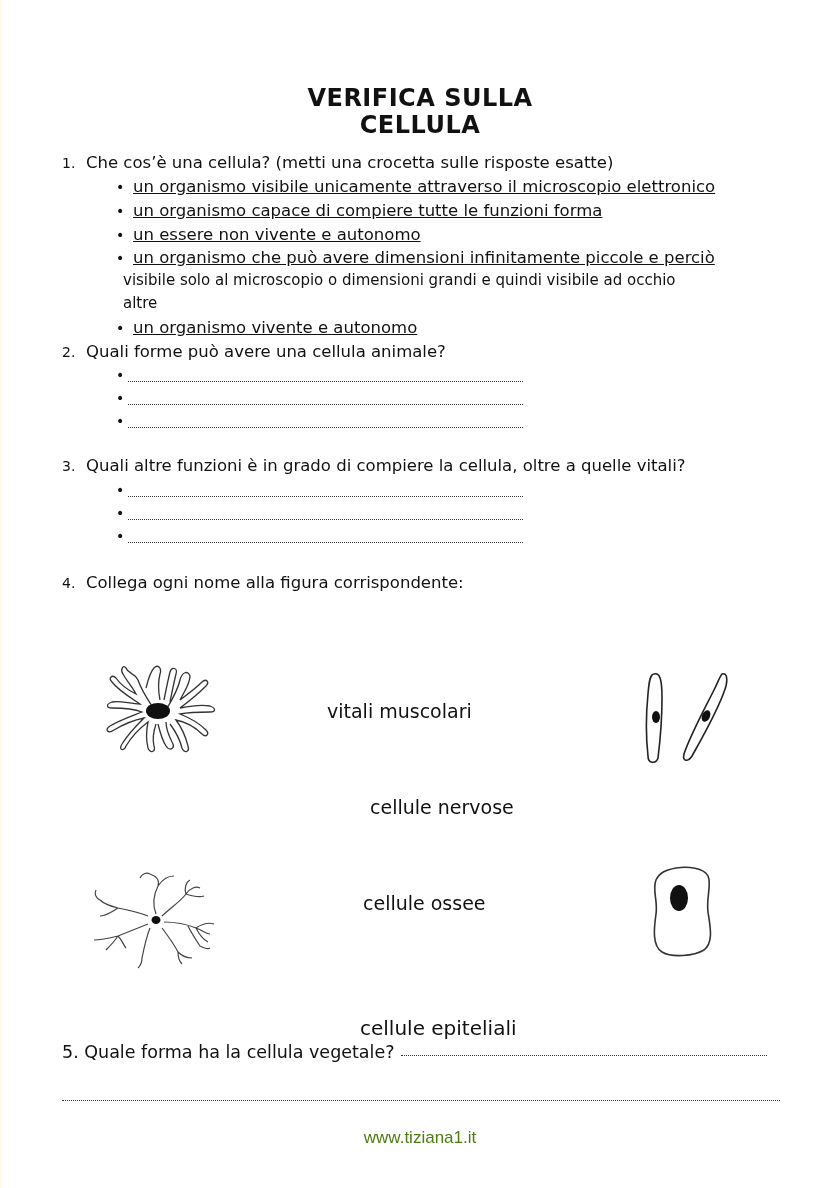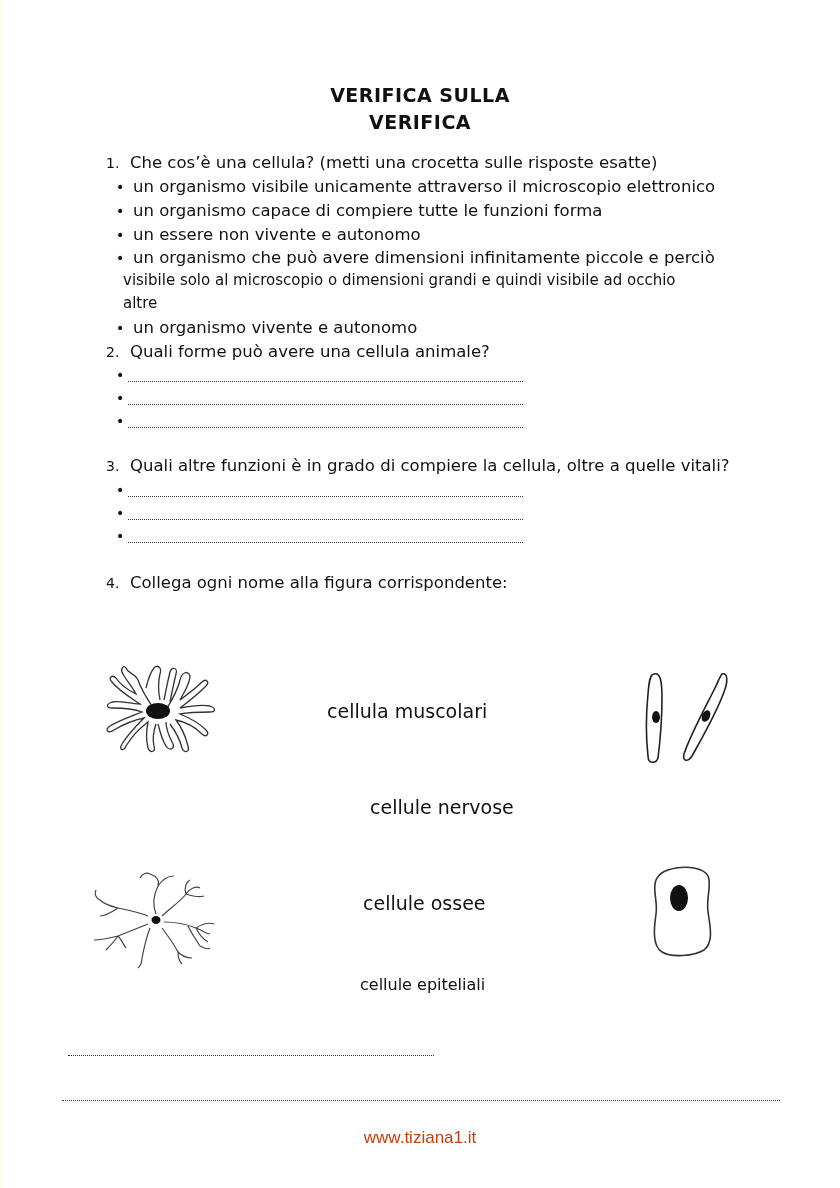"VERIFICA SULLA" .title { font-size: 19px -> 24px }
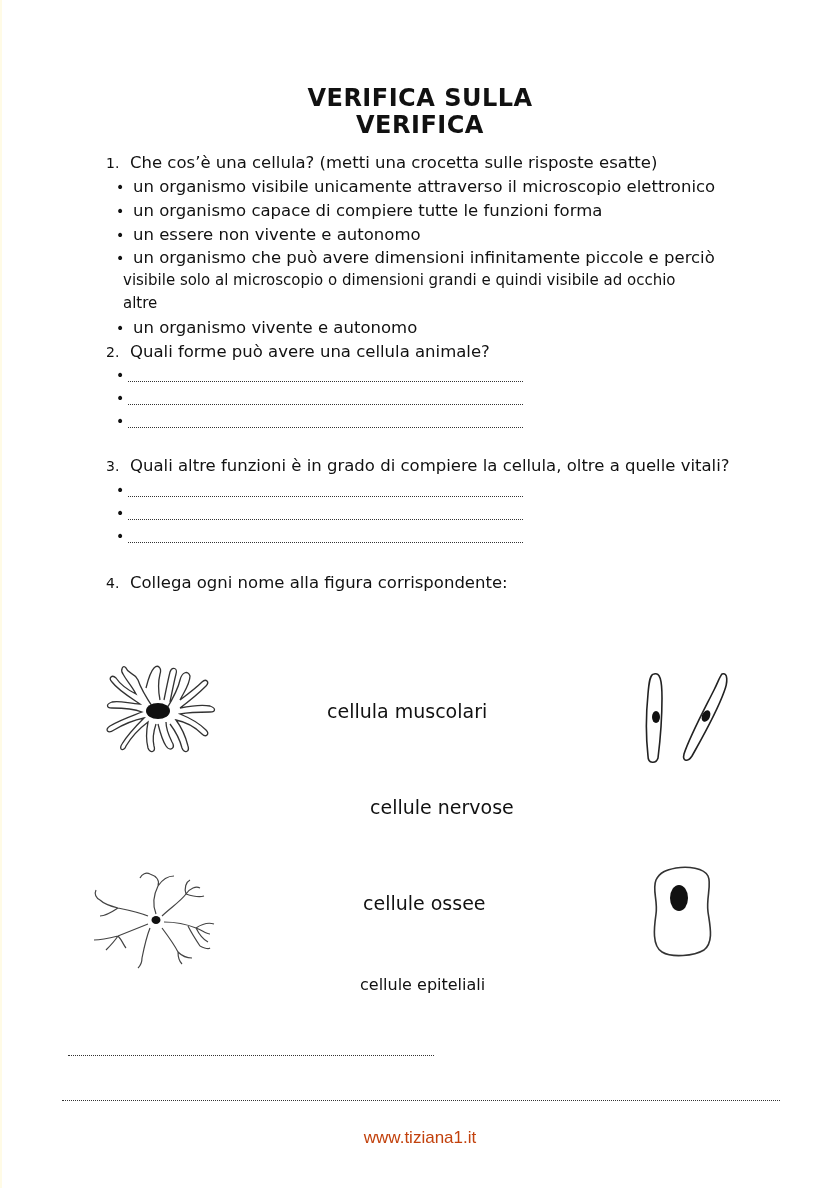"VERIFICA" div.title { text: VERIFICA -> CELLULA }
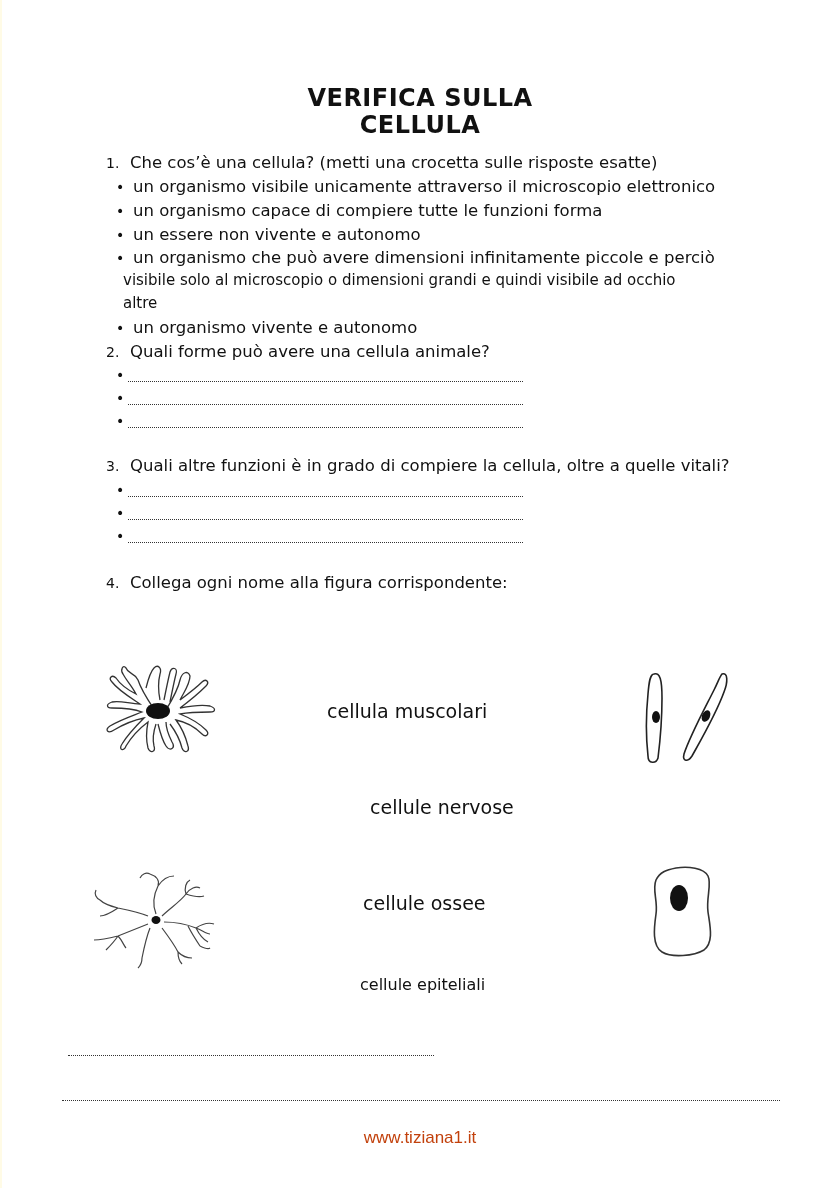"1. Che cos’è una cellula?" .q { margin-left: 44px -> none }
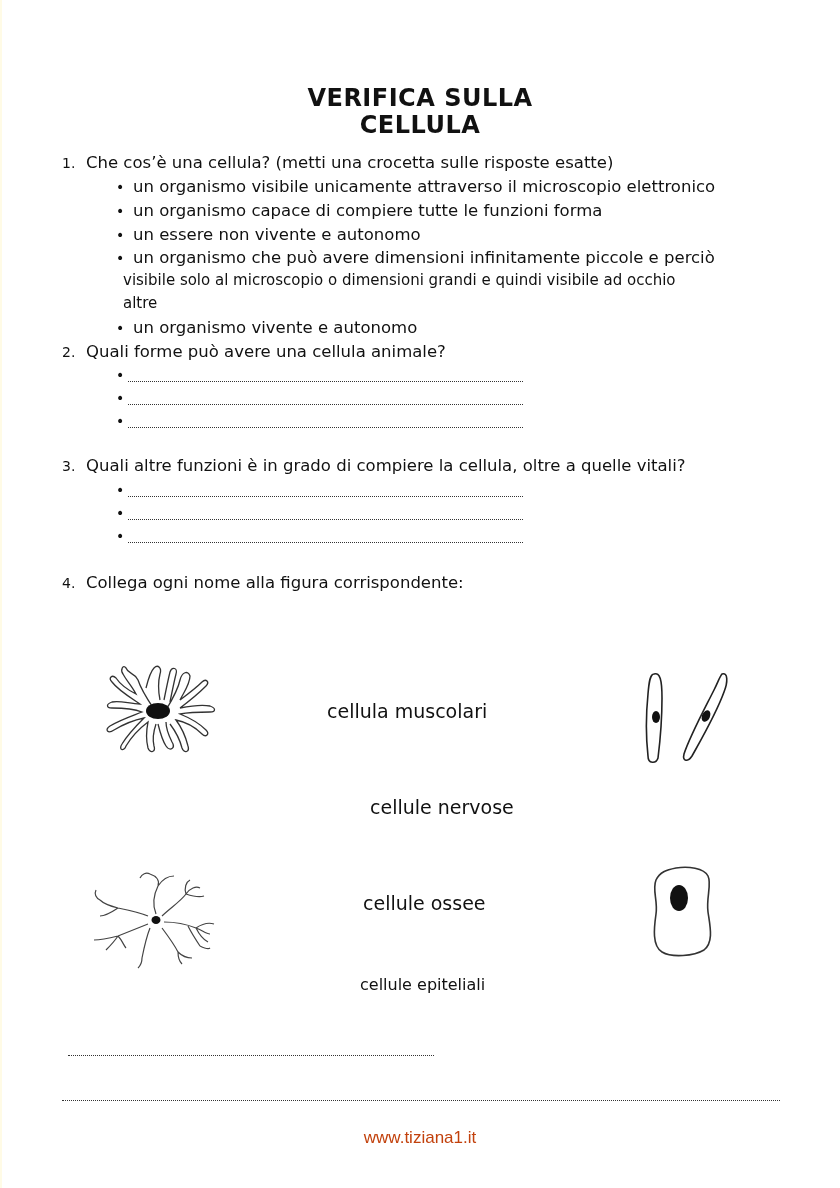"• un organismo visibile unicamente" .b { text-decoration: none -> underline }
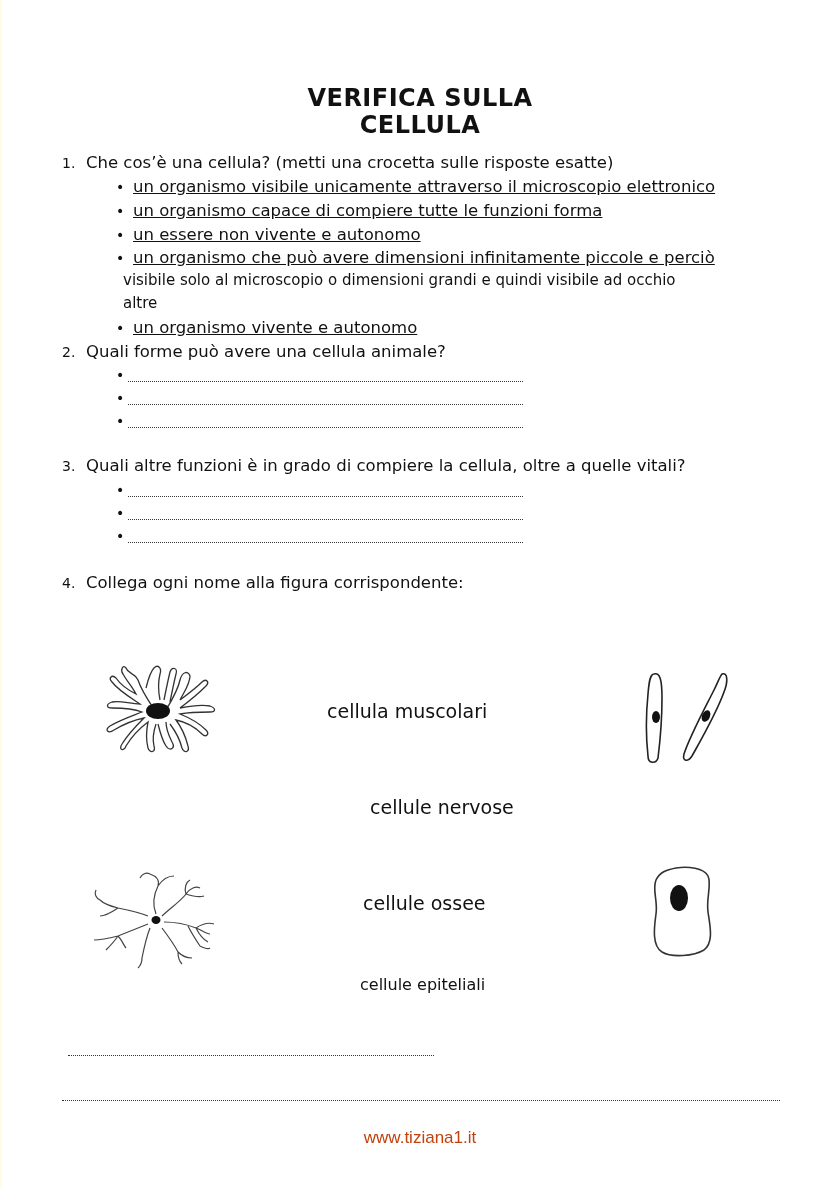"cellula muscolari" div.label { text: cellula -> vitali }
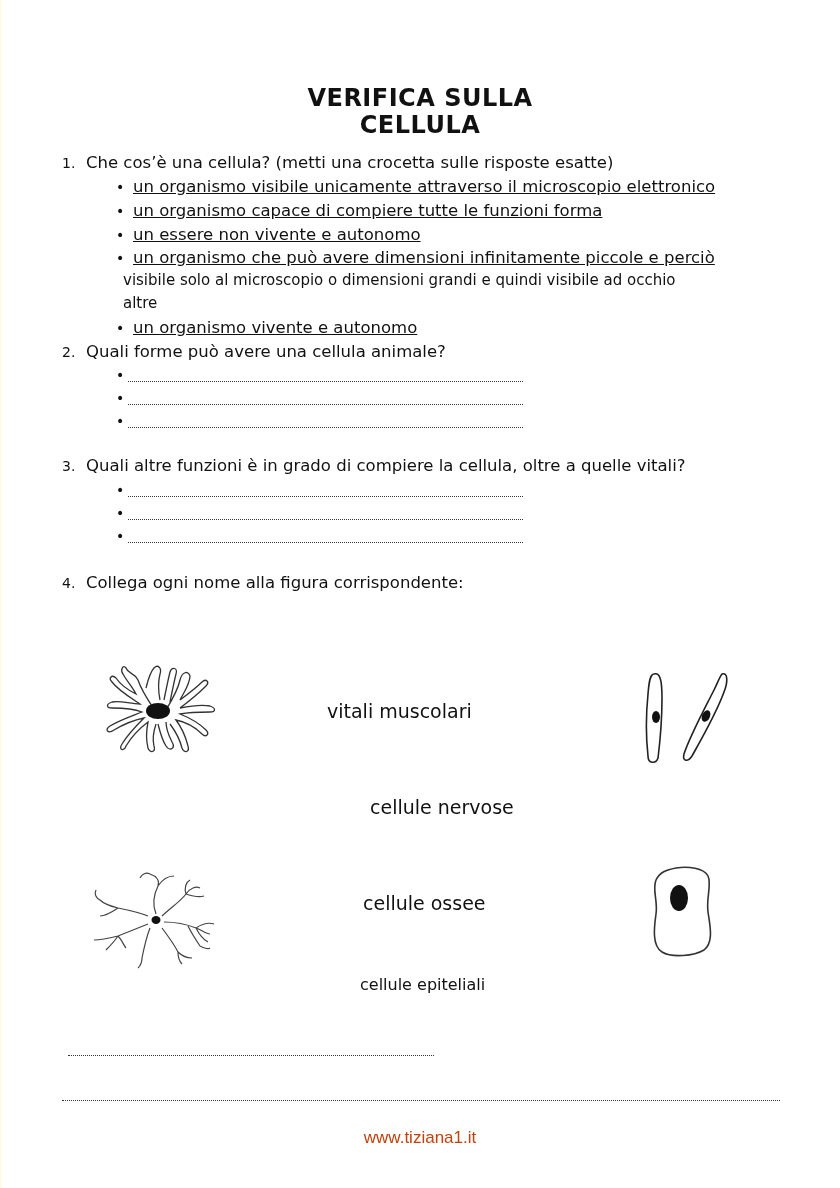"cellule epiteliali" .label.small { font-size: 16px -> 20px; margin-top: none -> 41px }
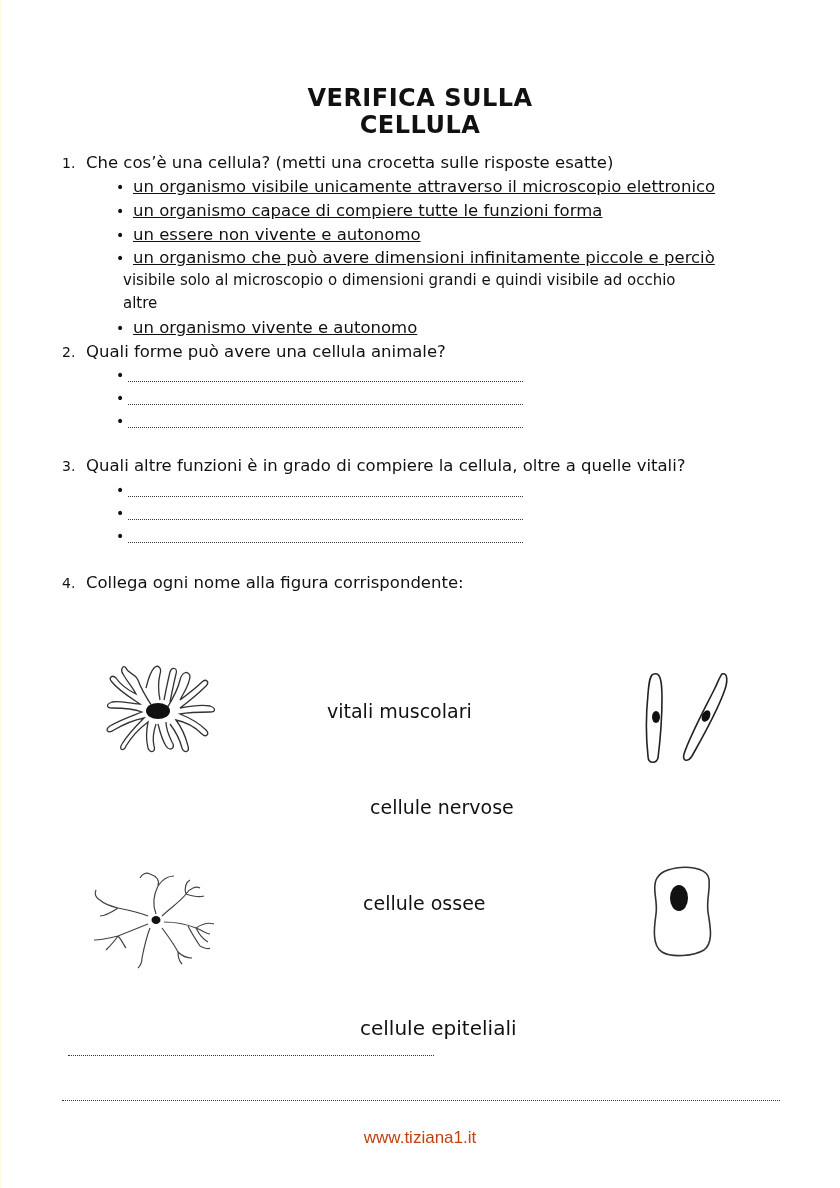"5. Quale forma ha la" span { html: none -> <span>5. Quale forma ha la cellula vegetale?</span> }
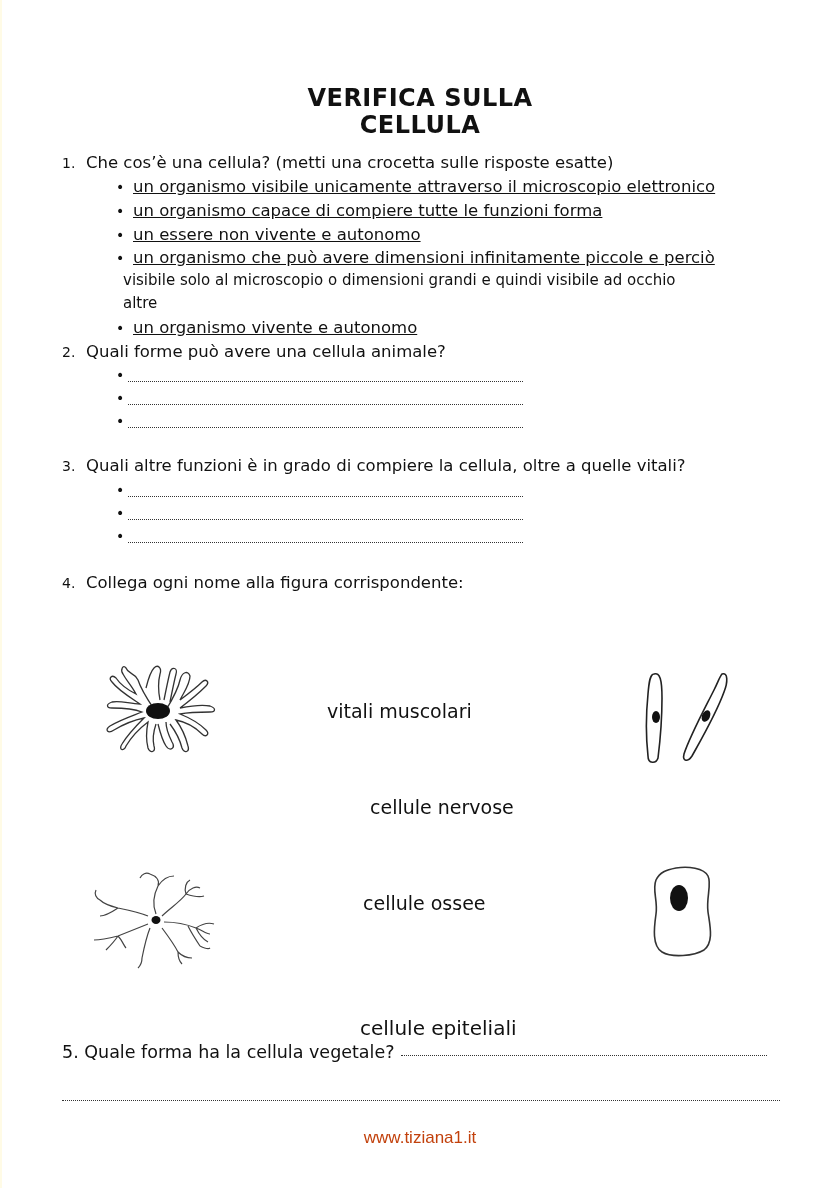"www.tiziana1.it" .footer { color: #c2410c -> #4d7c0f }
